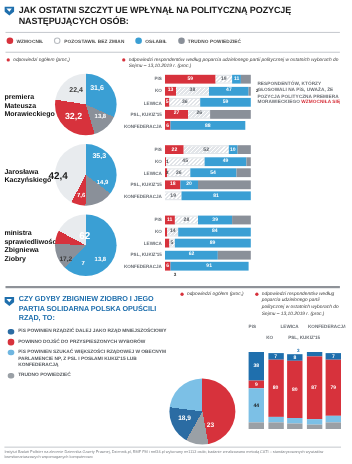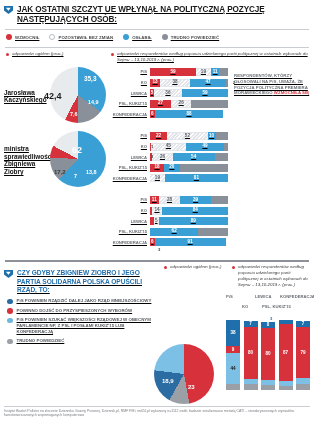"JAK OSTATNI SZCZYT UE WPŁYNĄŁ" .page { text-decoration: underline -> none }
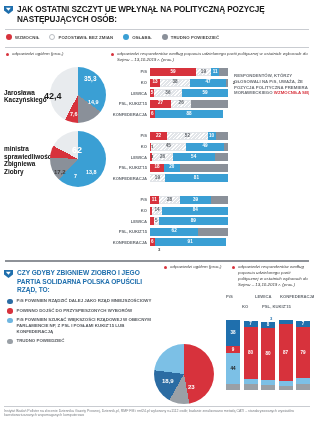"32,2" div.pie-row { html: none -> <div> <div>premiera Mateusza Morawieckiego</div> <div> <div></div> <span>31,6</span> <span>22,4</span> <span>32,2</span> <span>13,8</span> </div> </div> }
